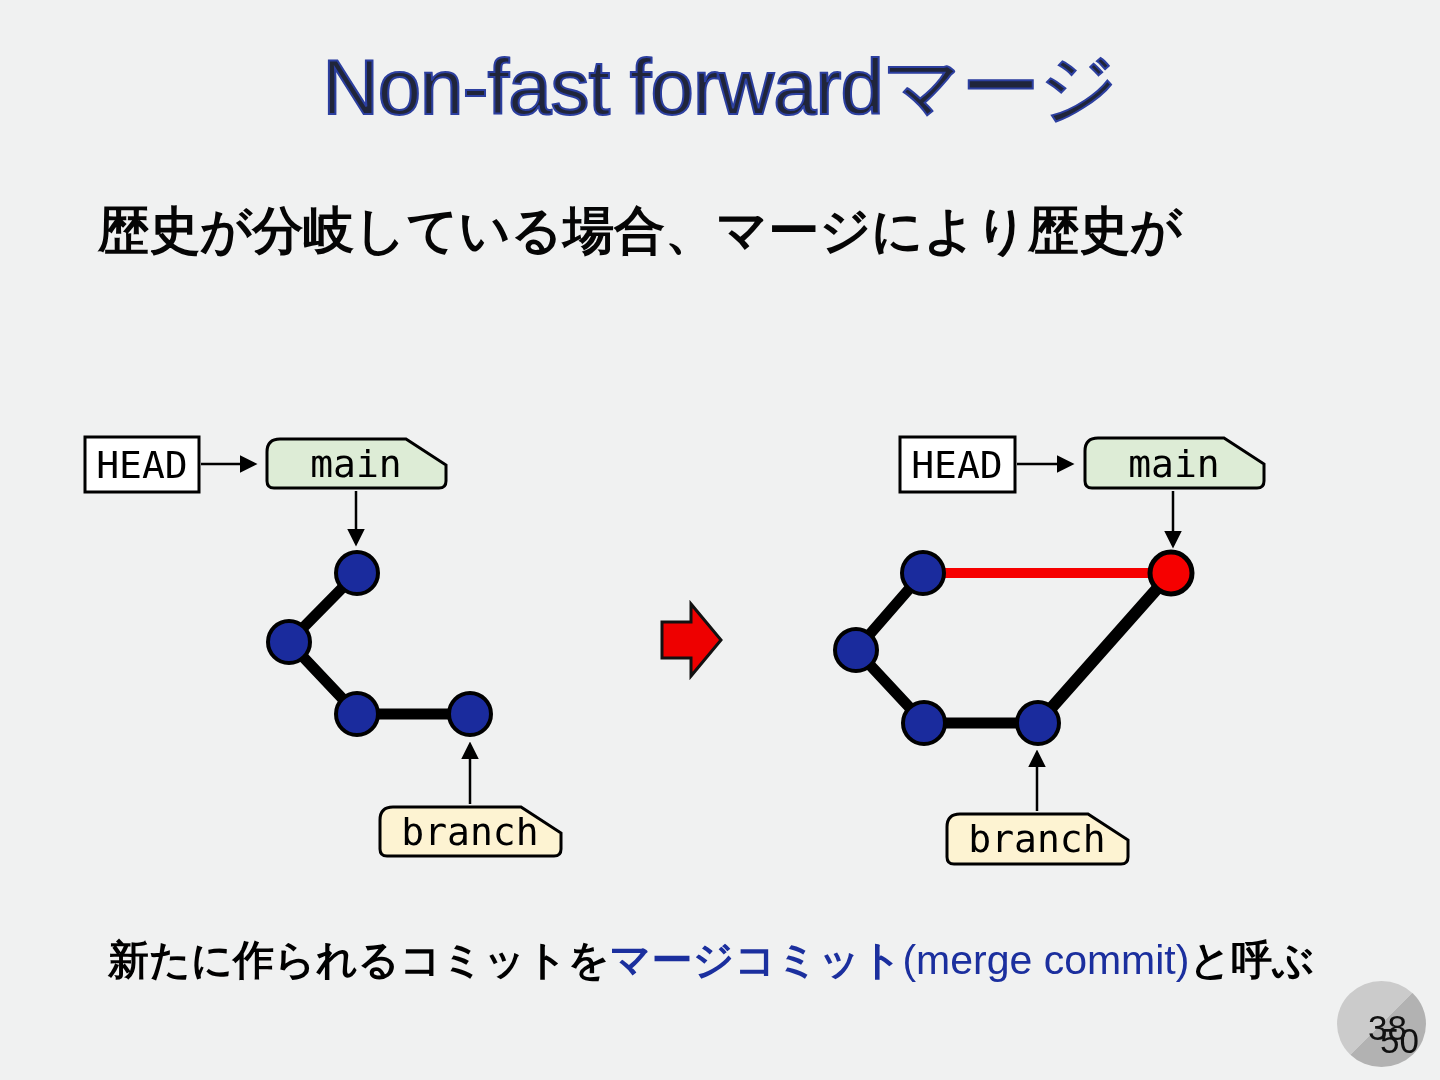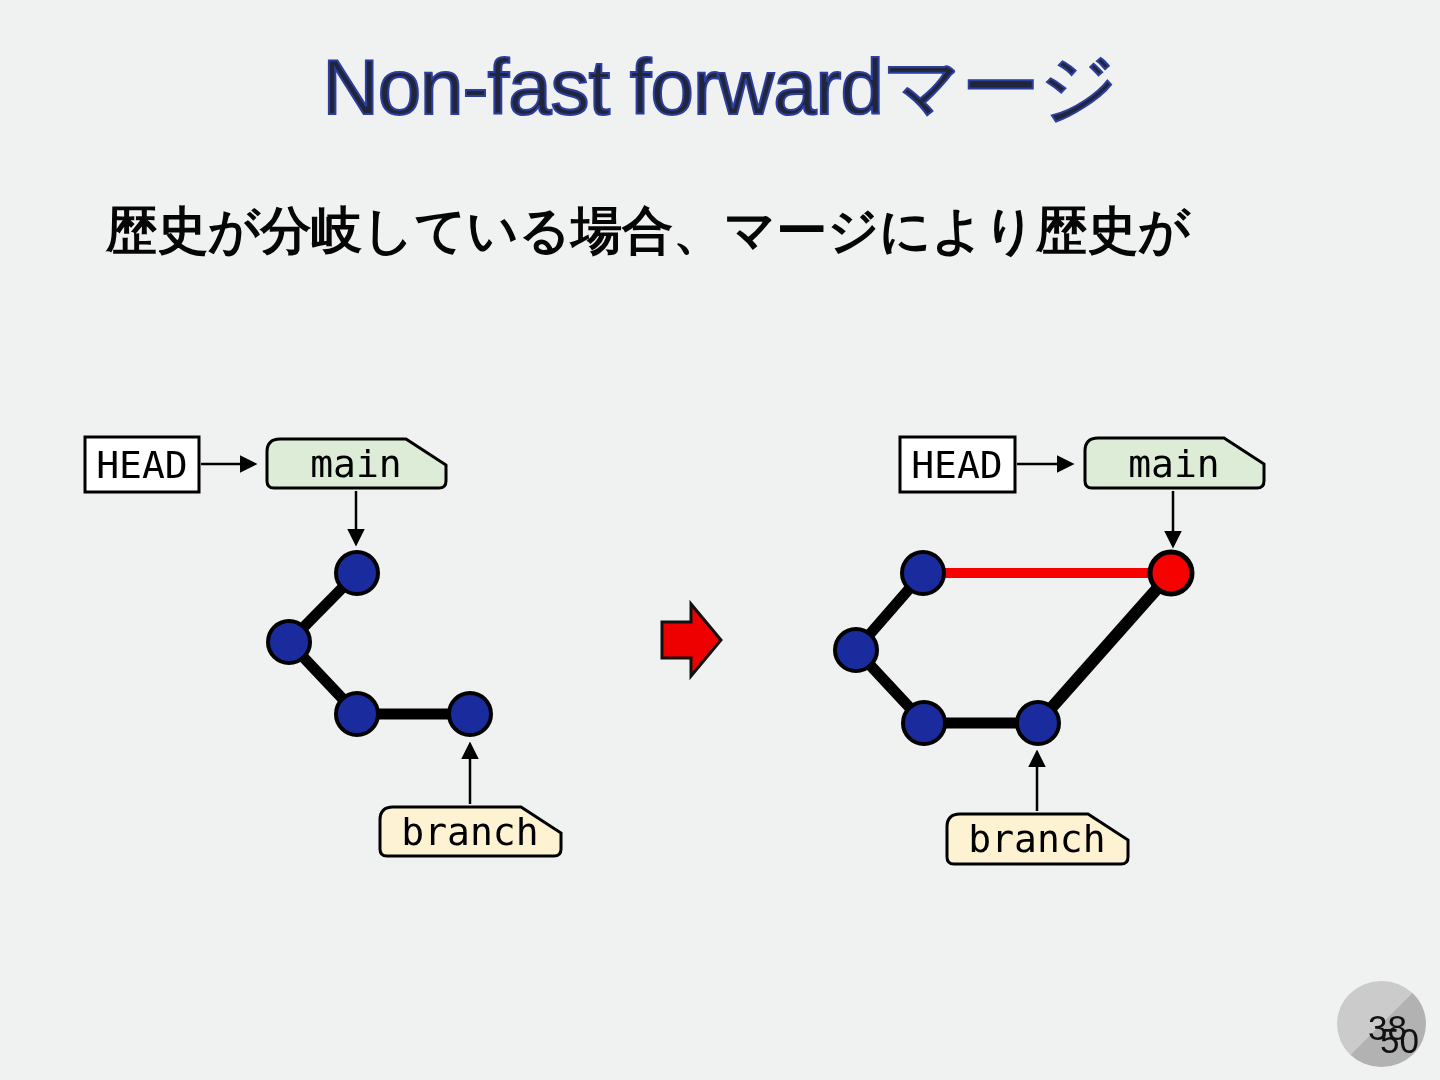"歴史が分岐している場合、マージにより歴史が" .body-text { margin-left: 8px -> none }
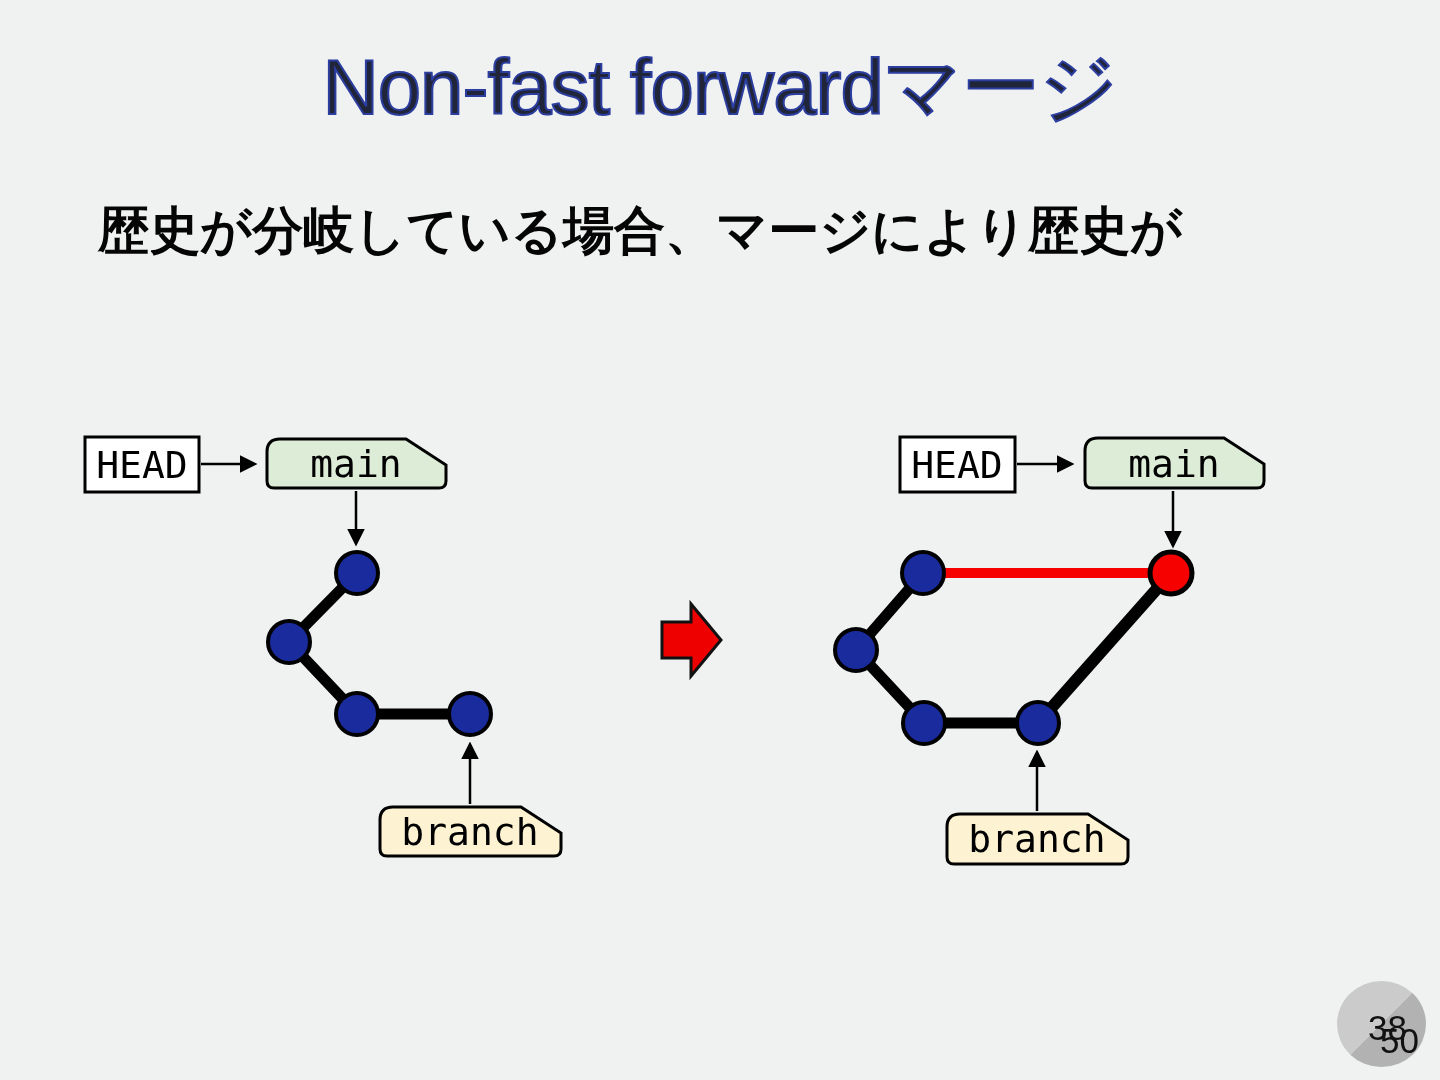"新たに作られるコミットをマージコミット(merge commit)と呼ぶ" div.footnote { html: none -> <div> <span>新たに作られるコミットを</span><span>マージコミット</span><span>(merge commit)</span><span>と呼ぶ</span> </div> }
